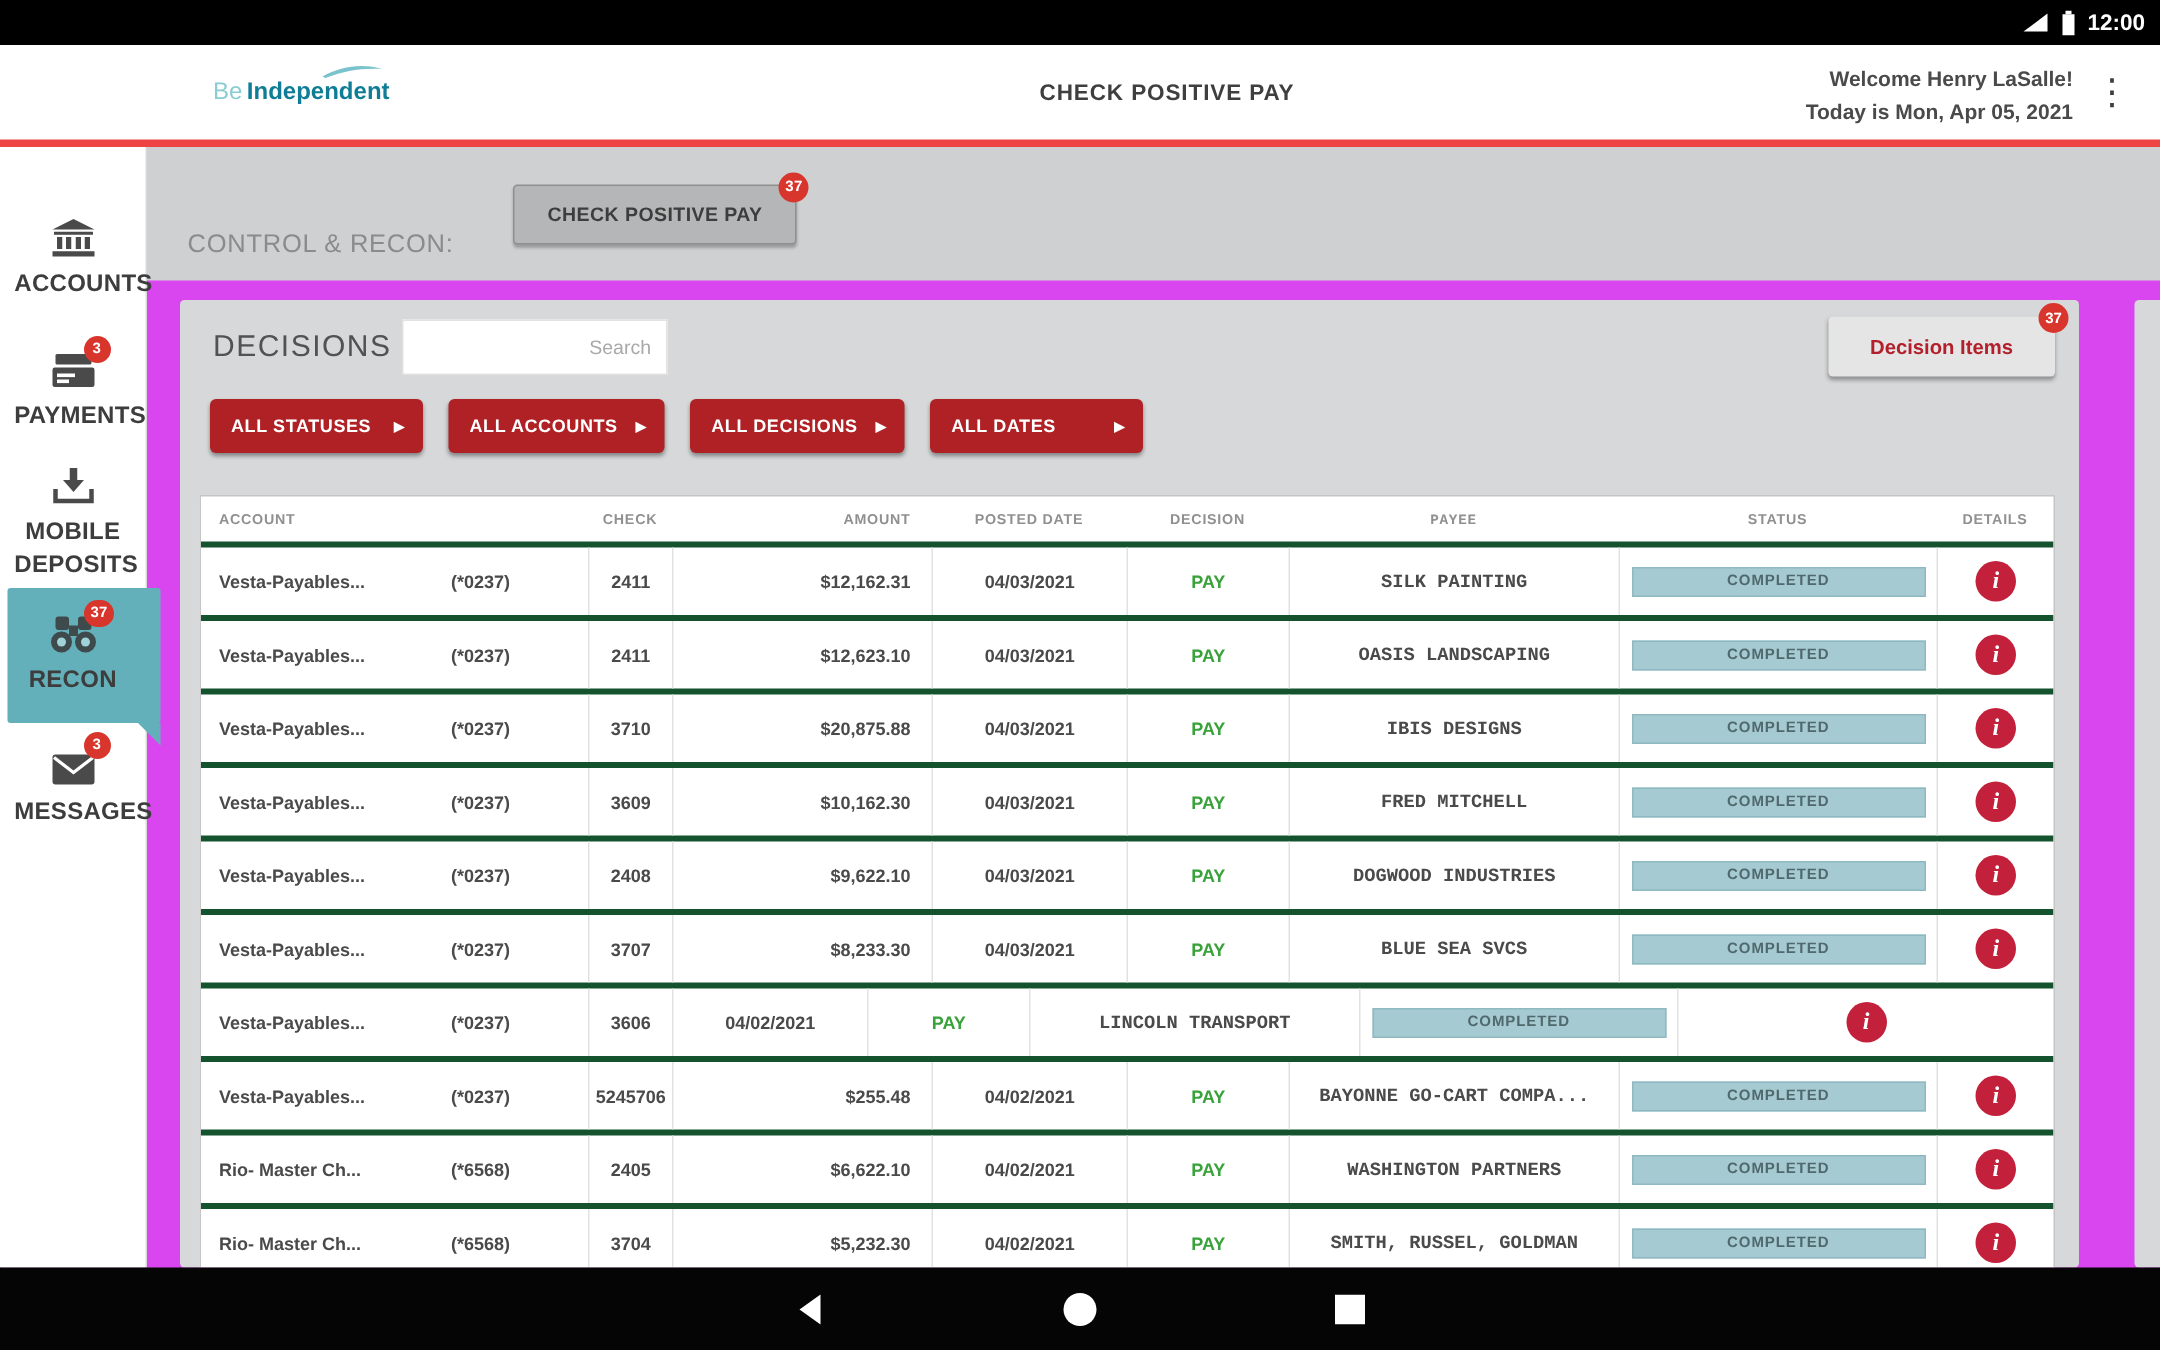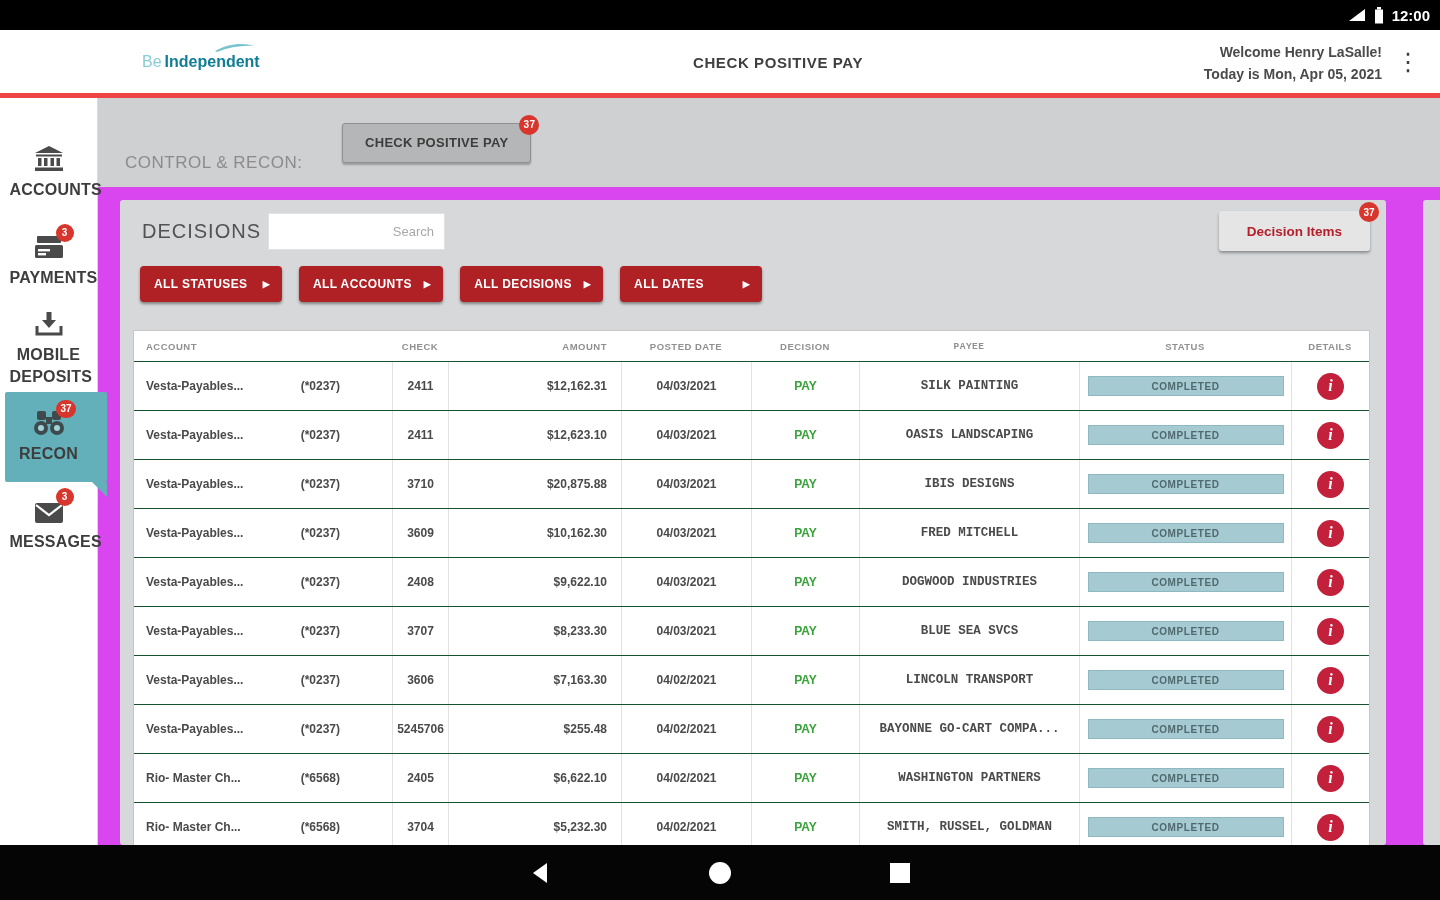"Vesta-Payables..." .trow { border-top: 1px solid #14532d -> 4px solid #14532d }
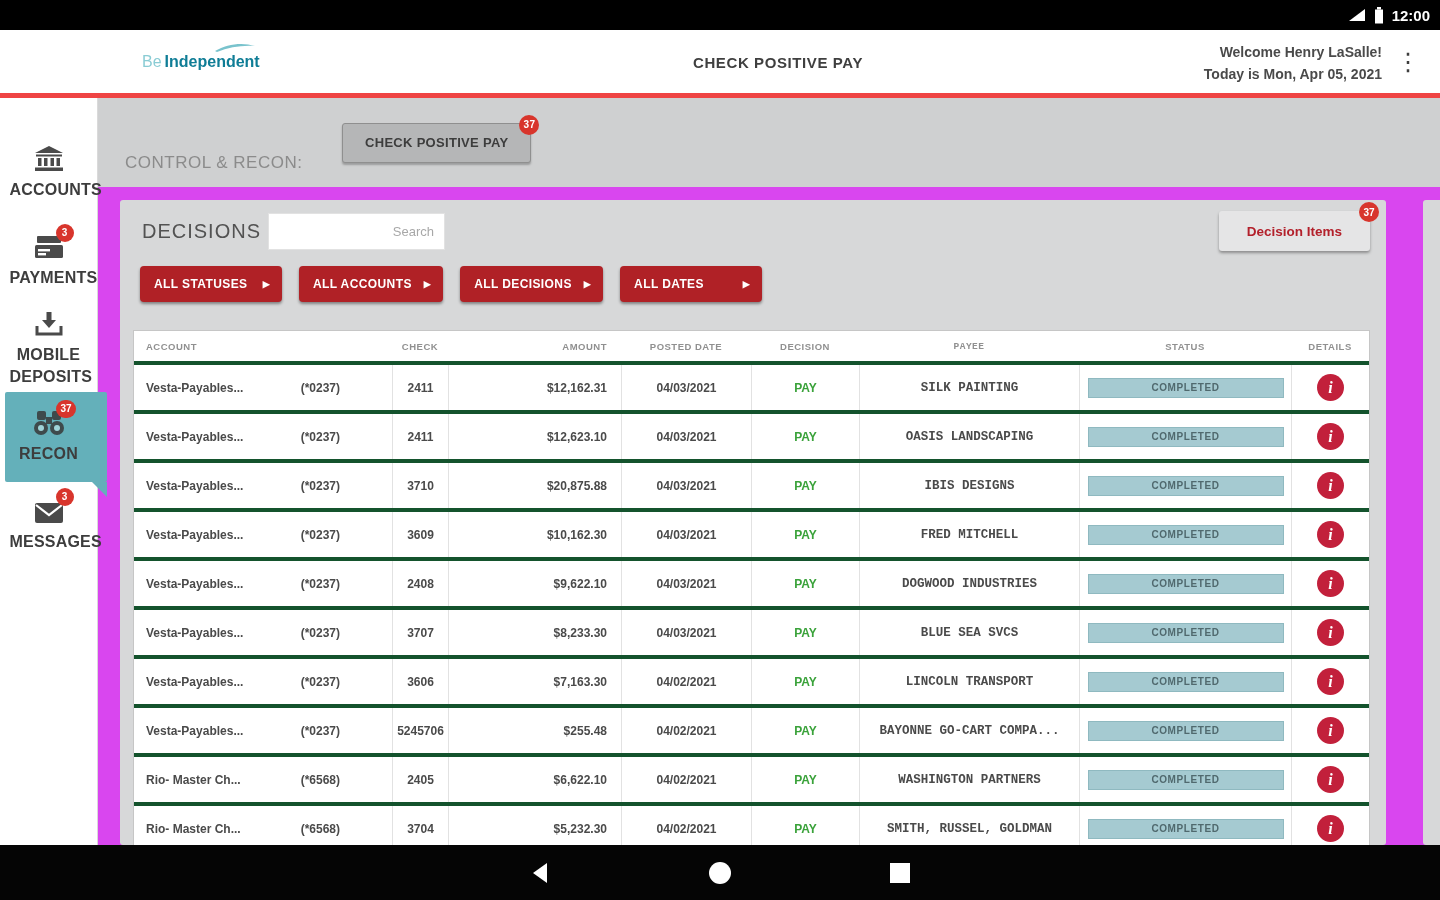"$7,163.30" div.td { html: <div>$7,163.30</div> -> none }
